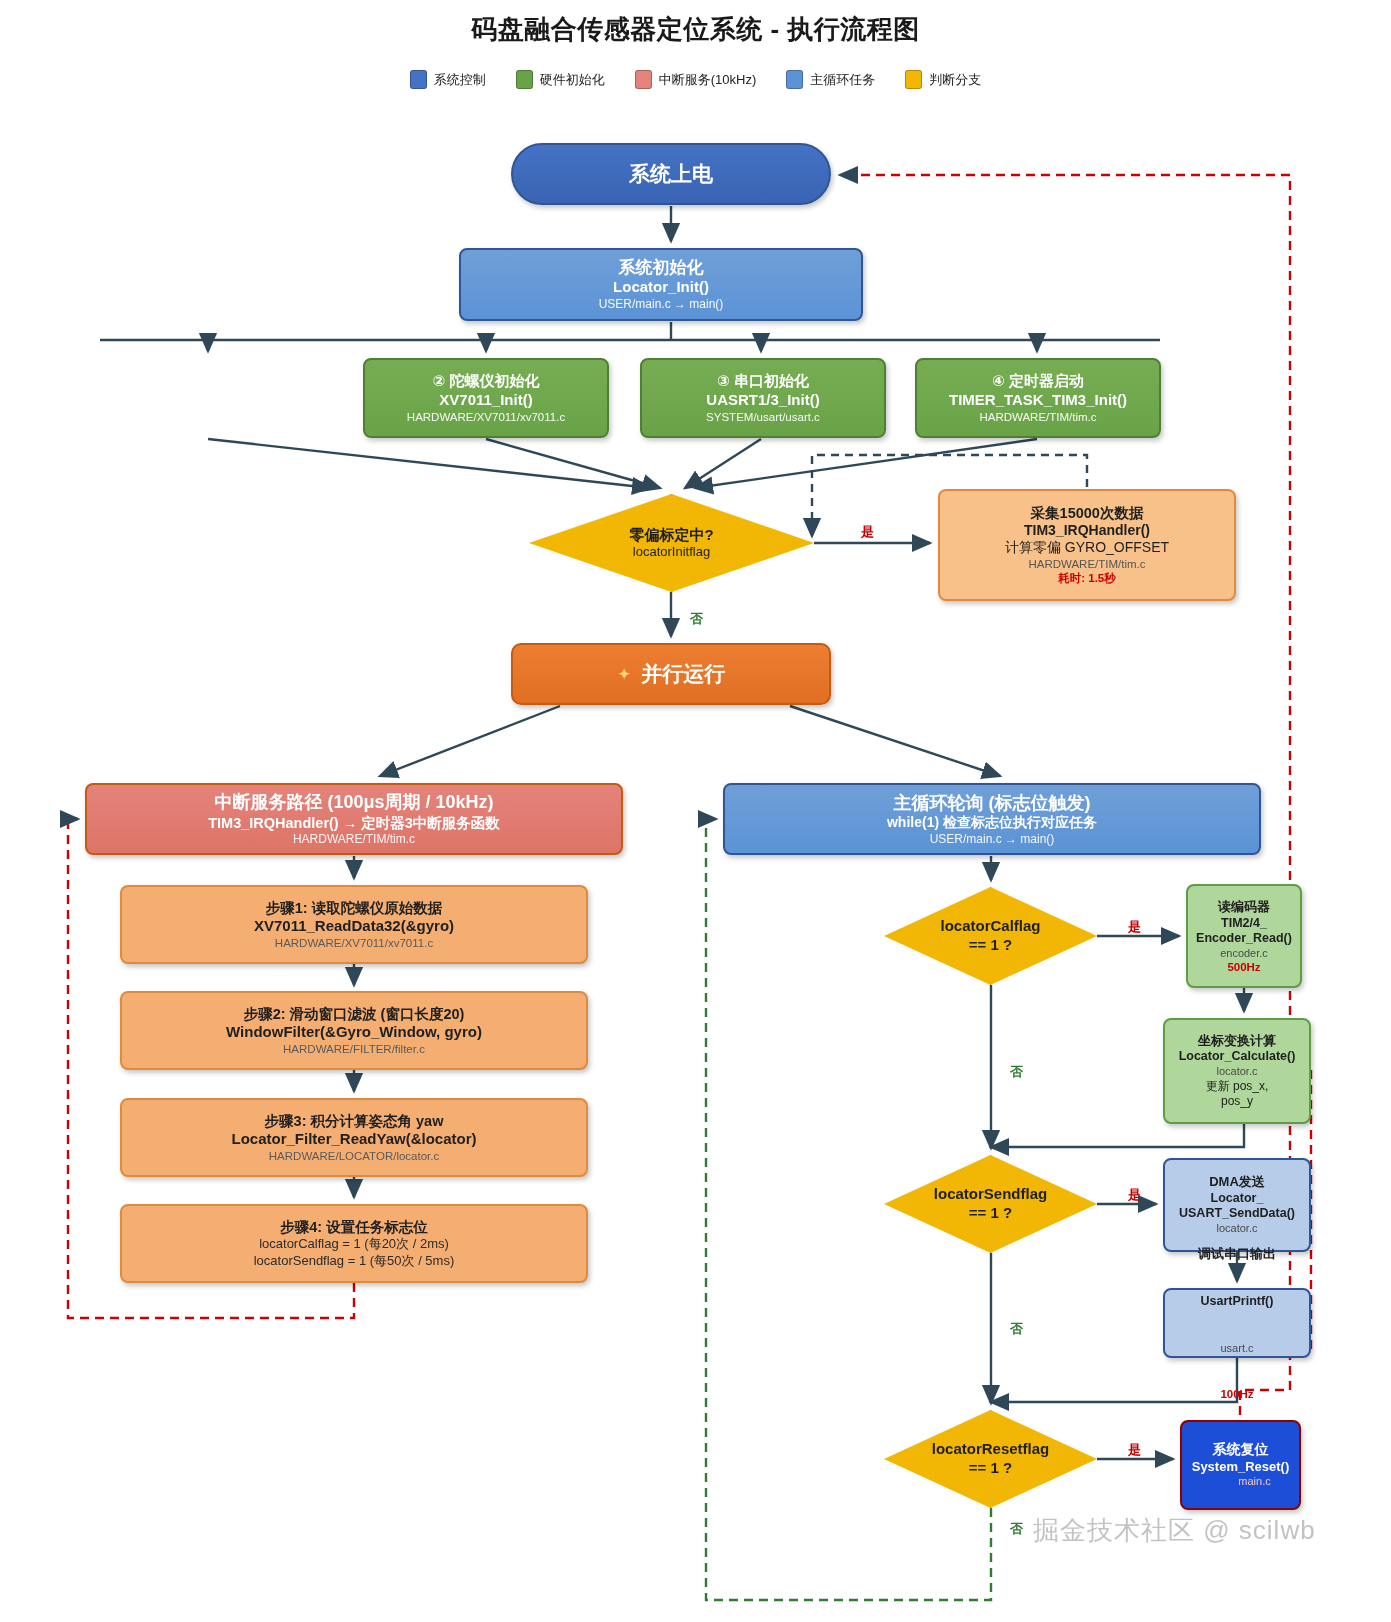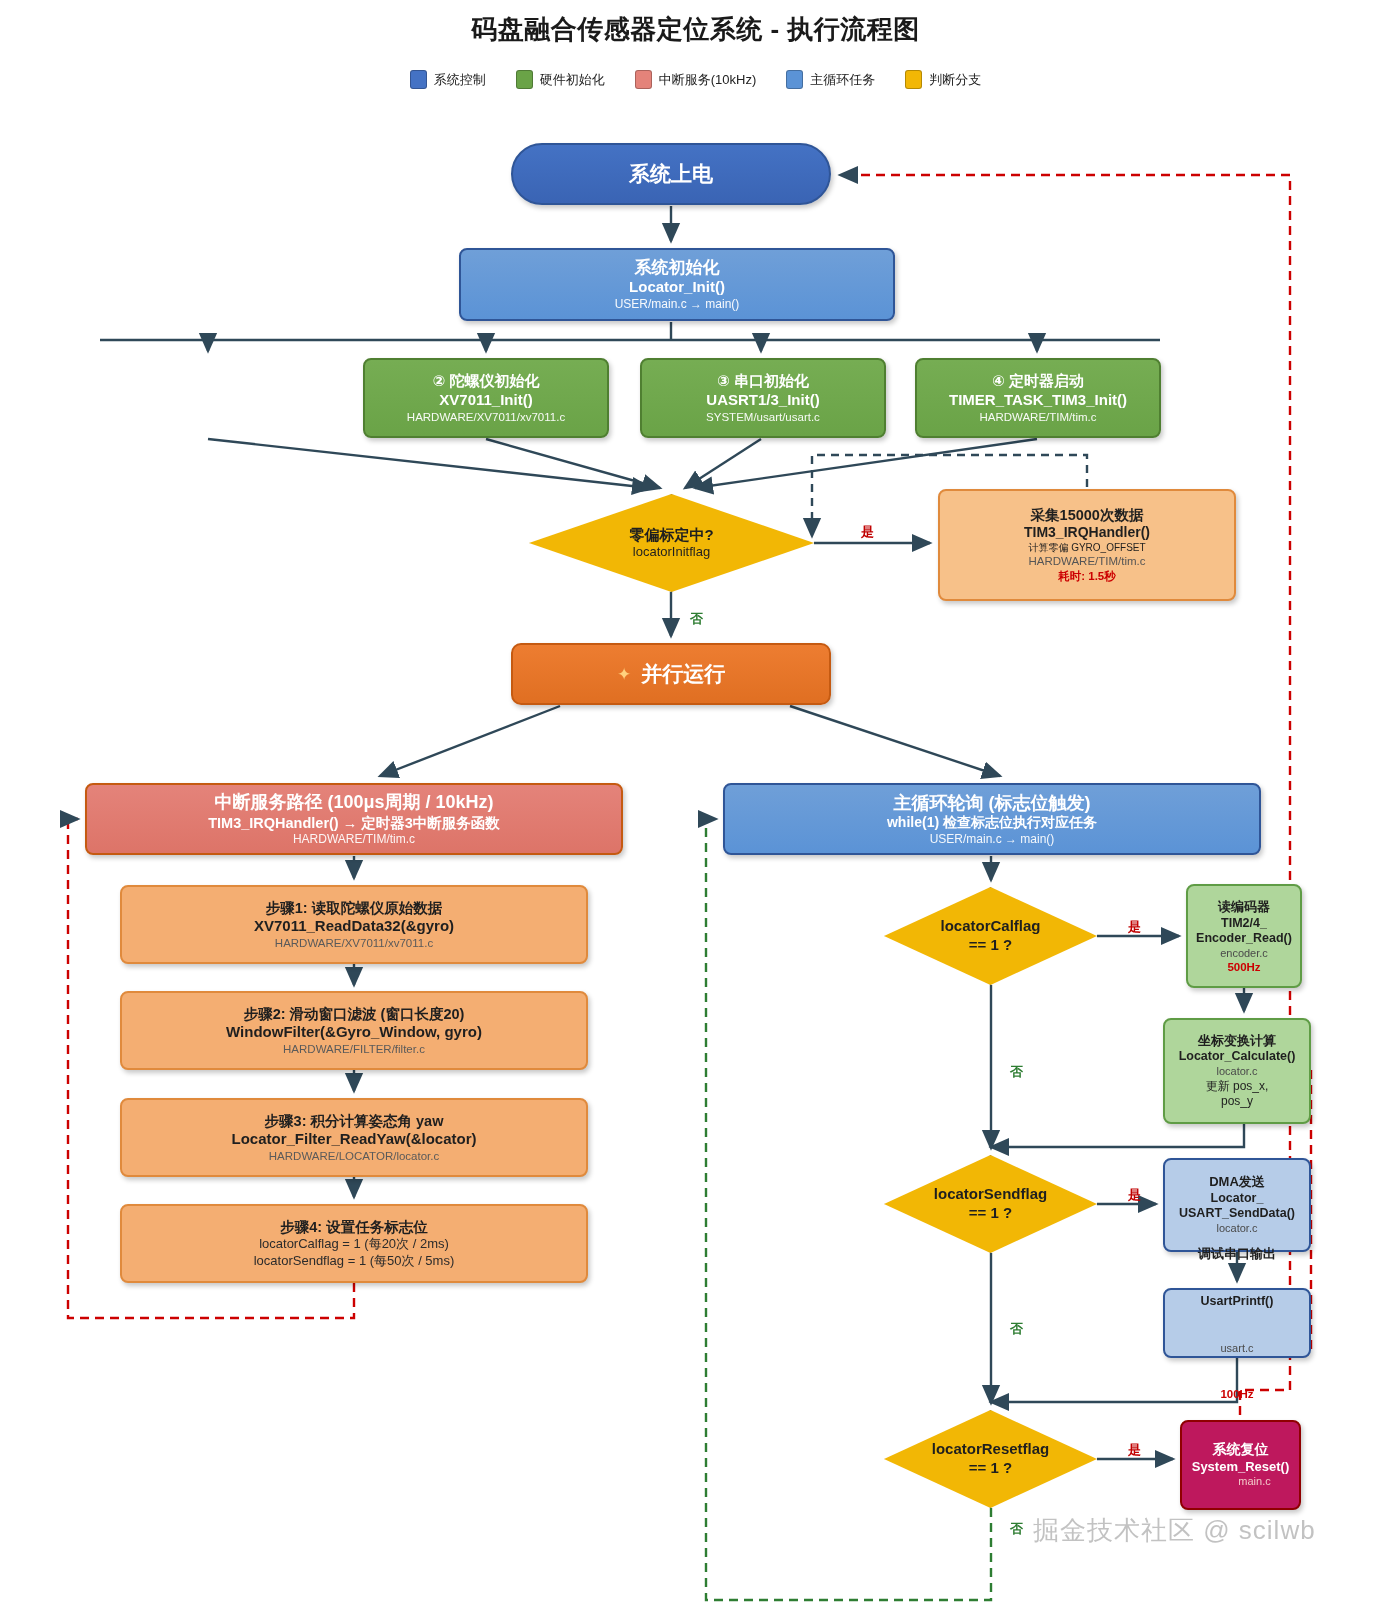"系统初始化" #n-init { width: 436px -> 404px }
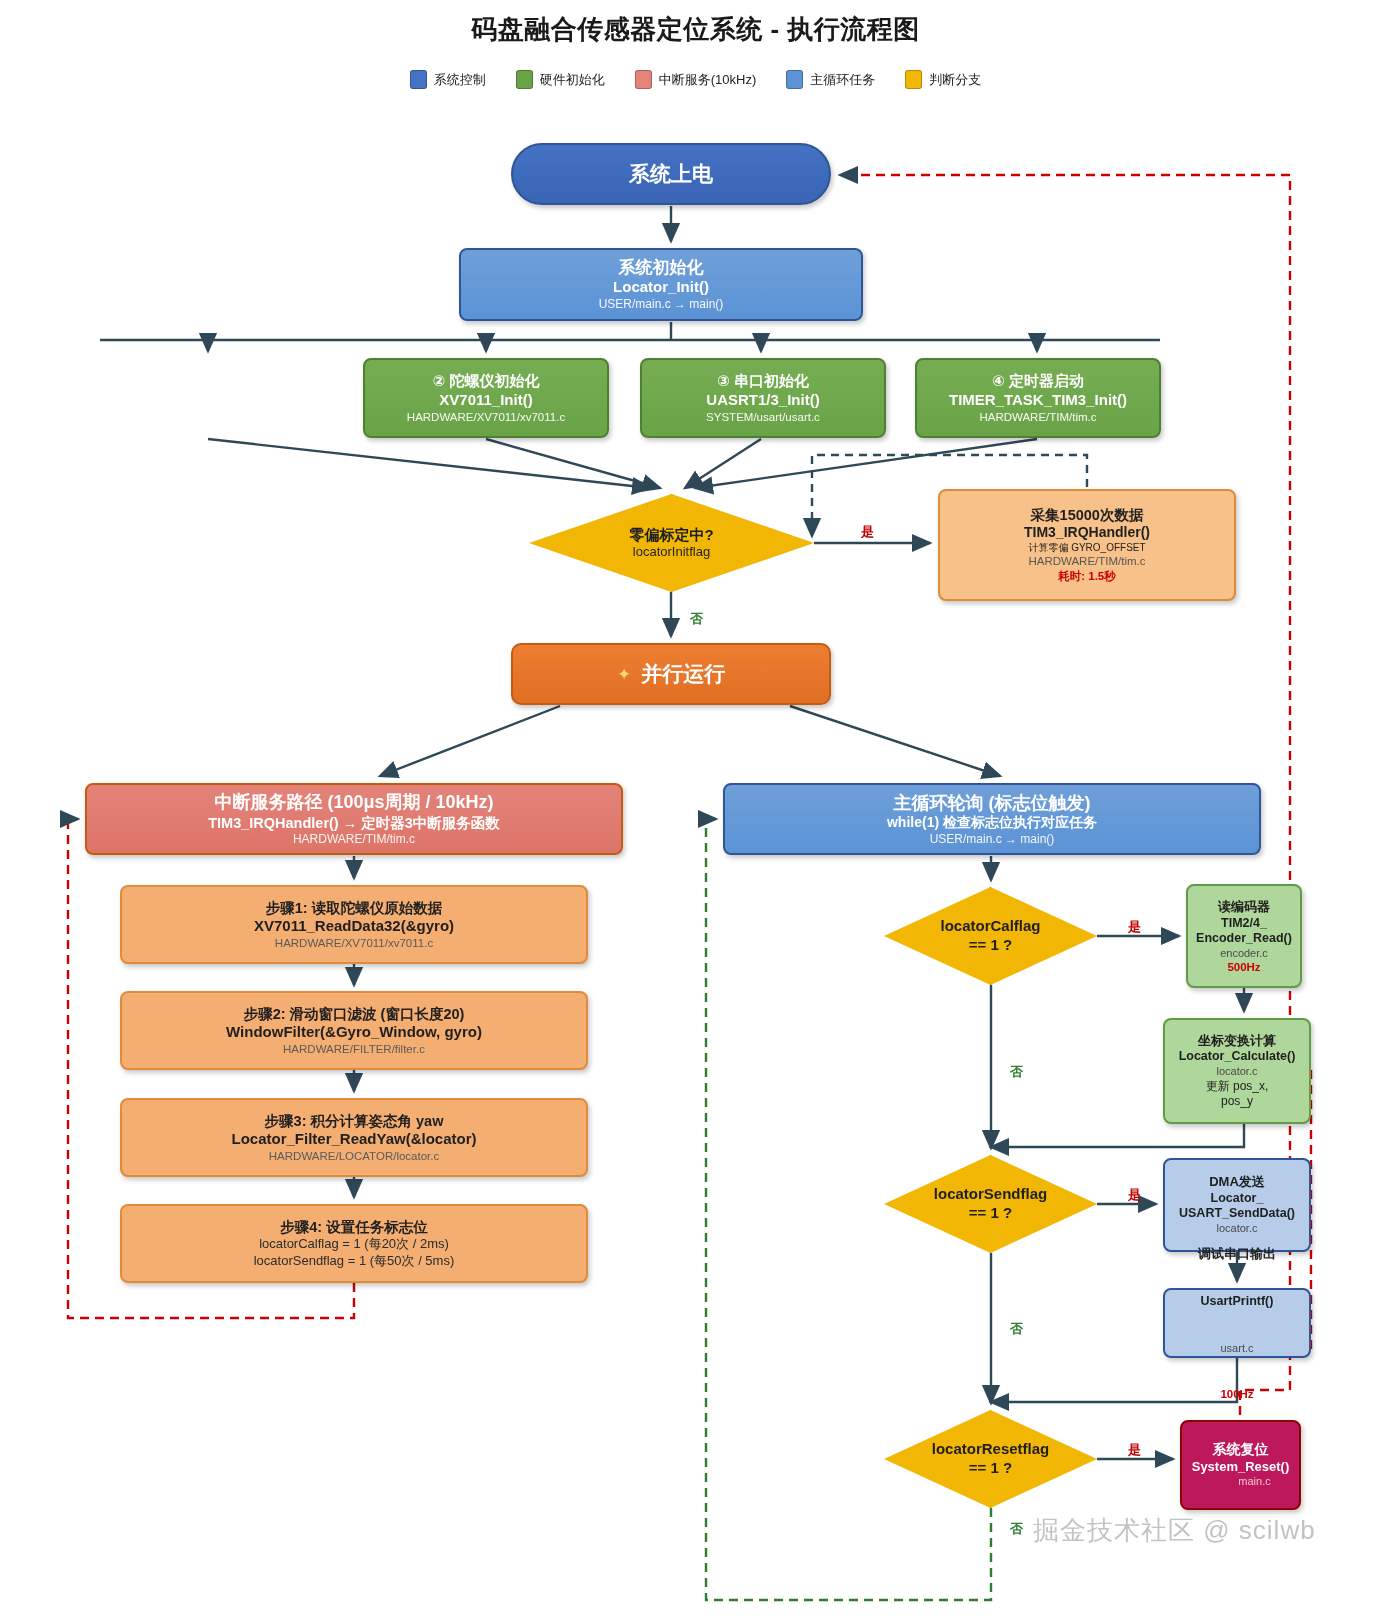"计算零偏 GYRO_OFFSET" #n-cal .t3 { font-size: 10px -> 14px }
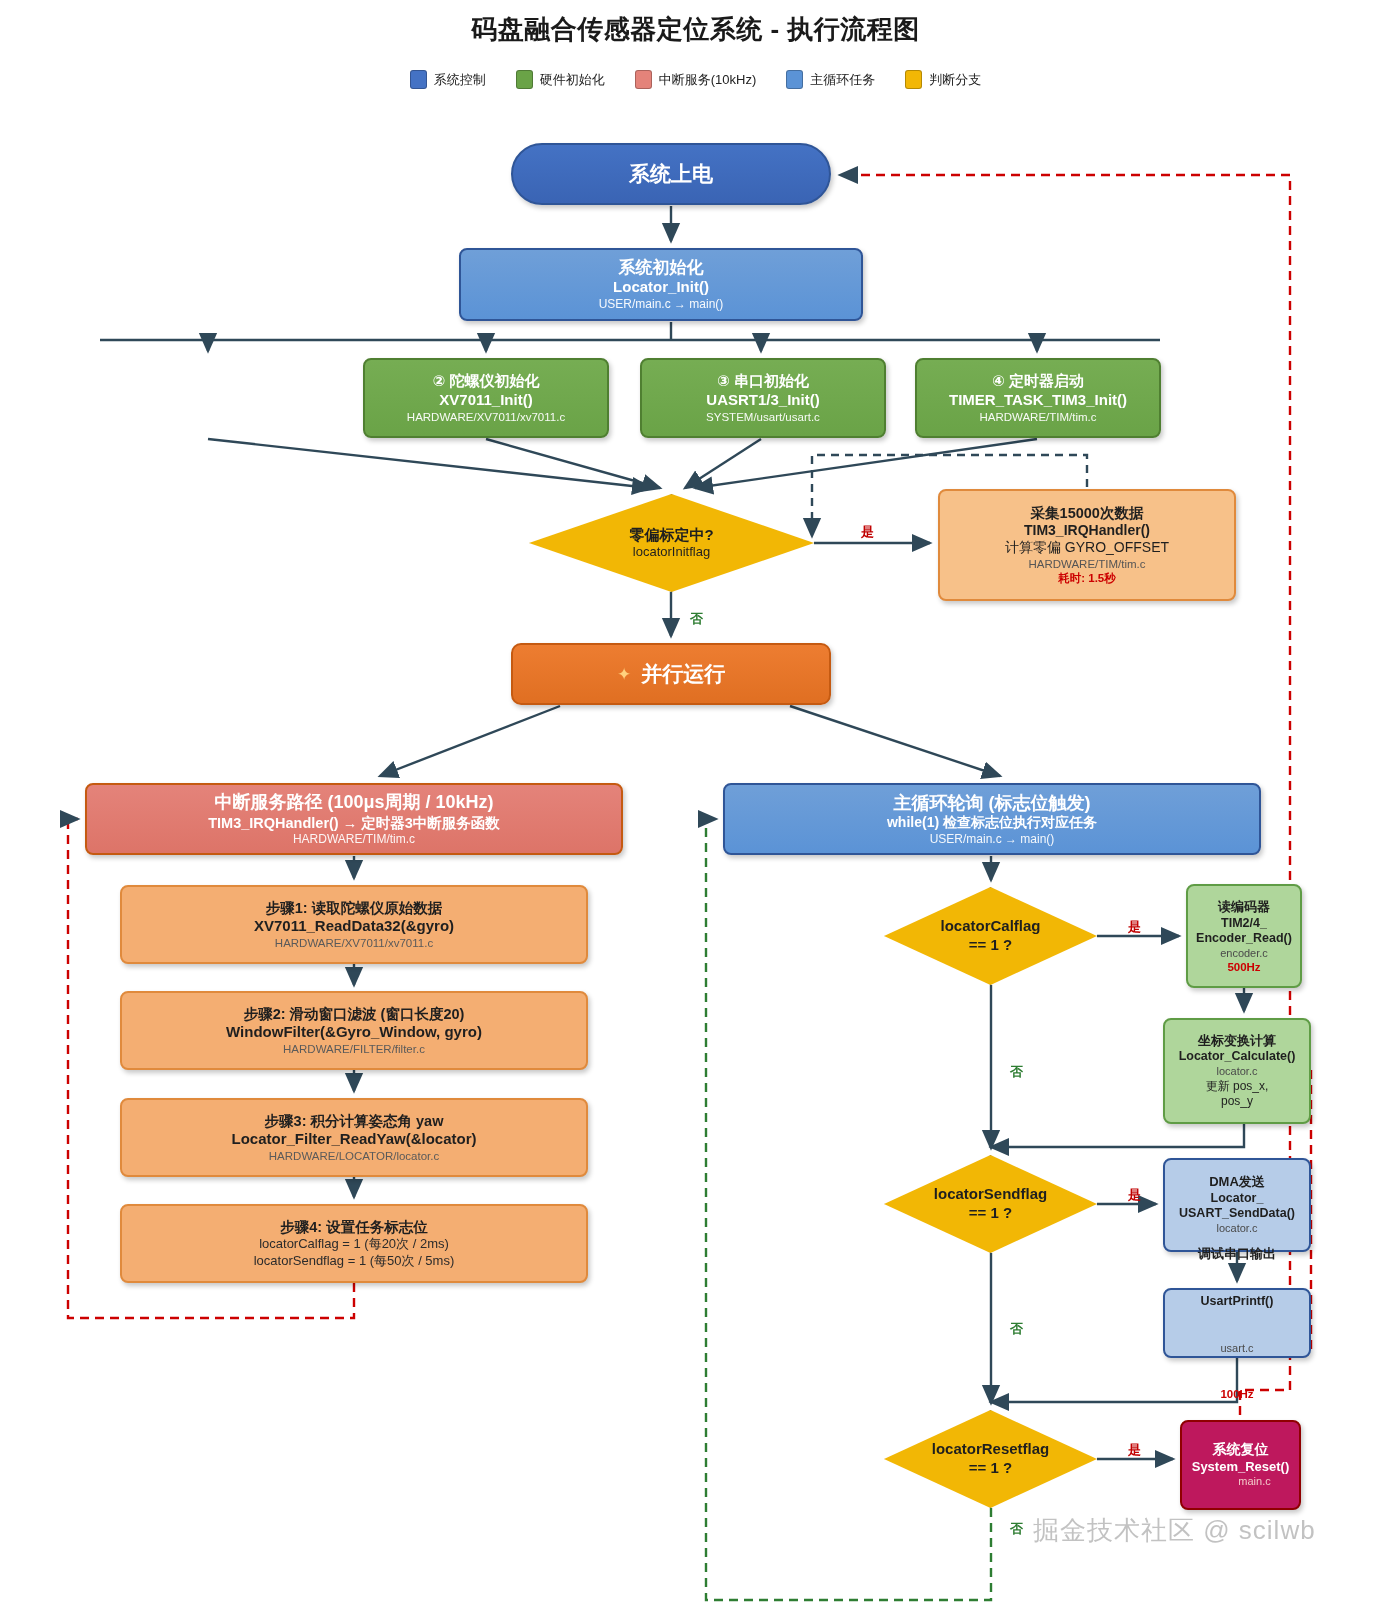"系统复位" .rt-red { background: #be185d -> #1d4ed8 }
